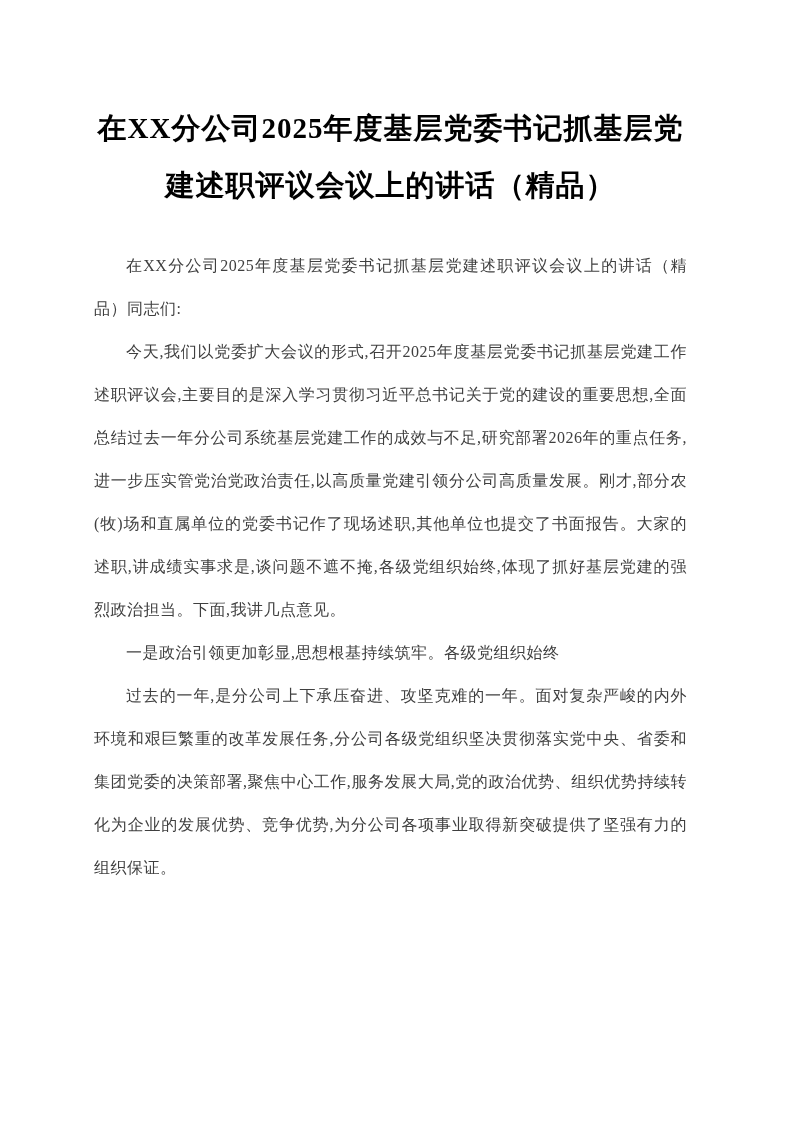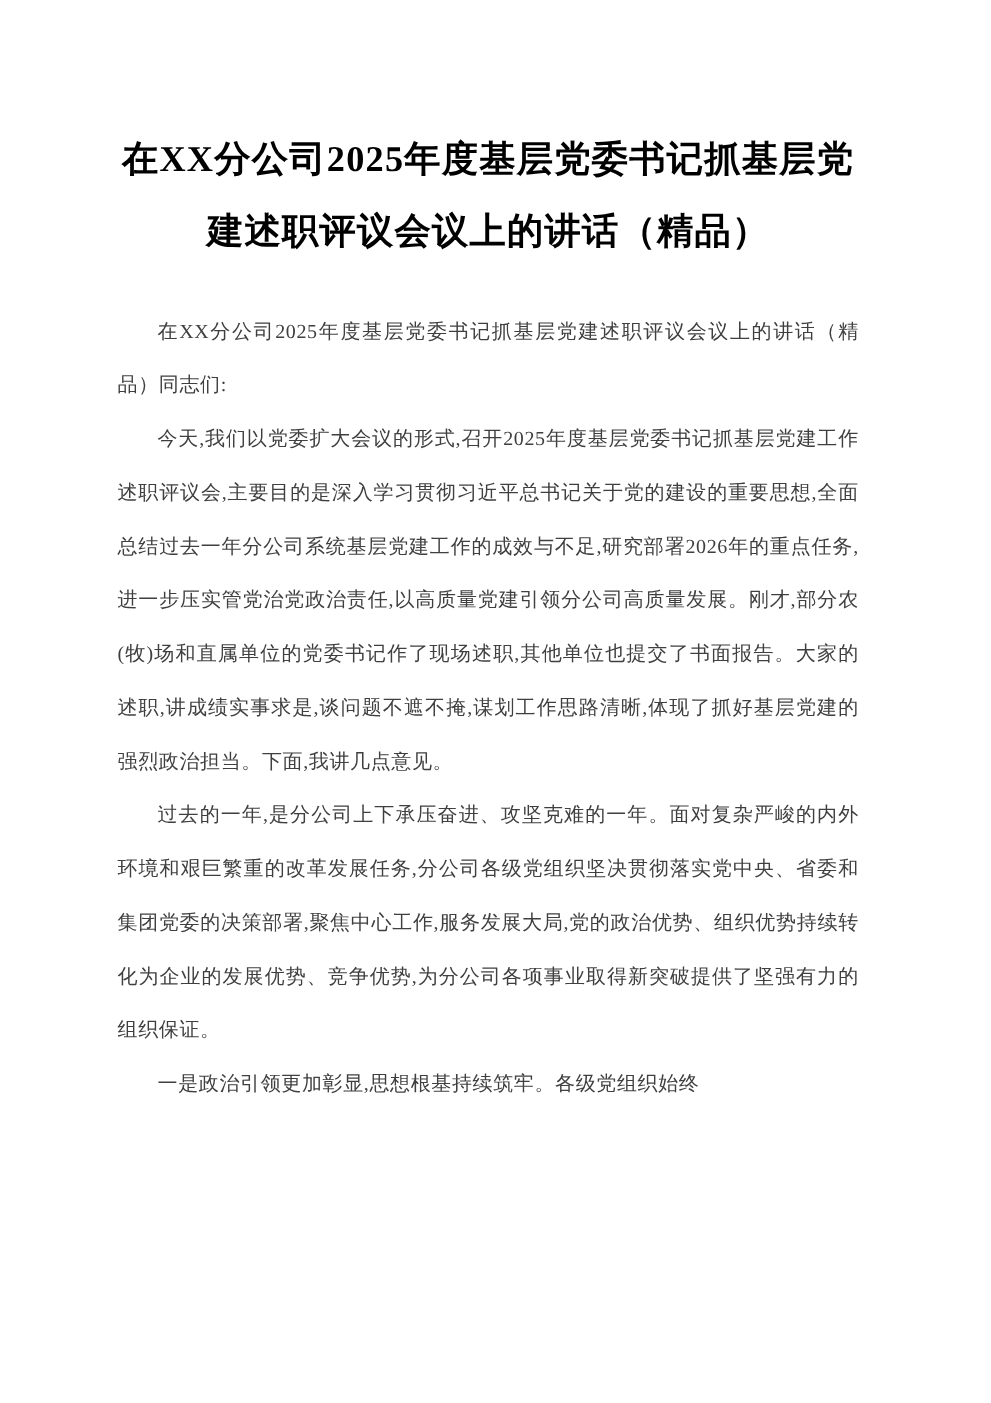"今天,我们以党委扩大会议的形式,召开2025年度基层党委书记抓基层党建工作述职评" p.para { text: ,谋划工作思路清晰 -> ,各级党组织始终 }
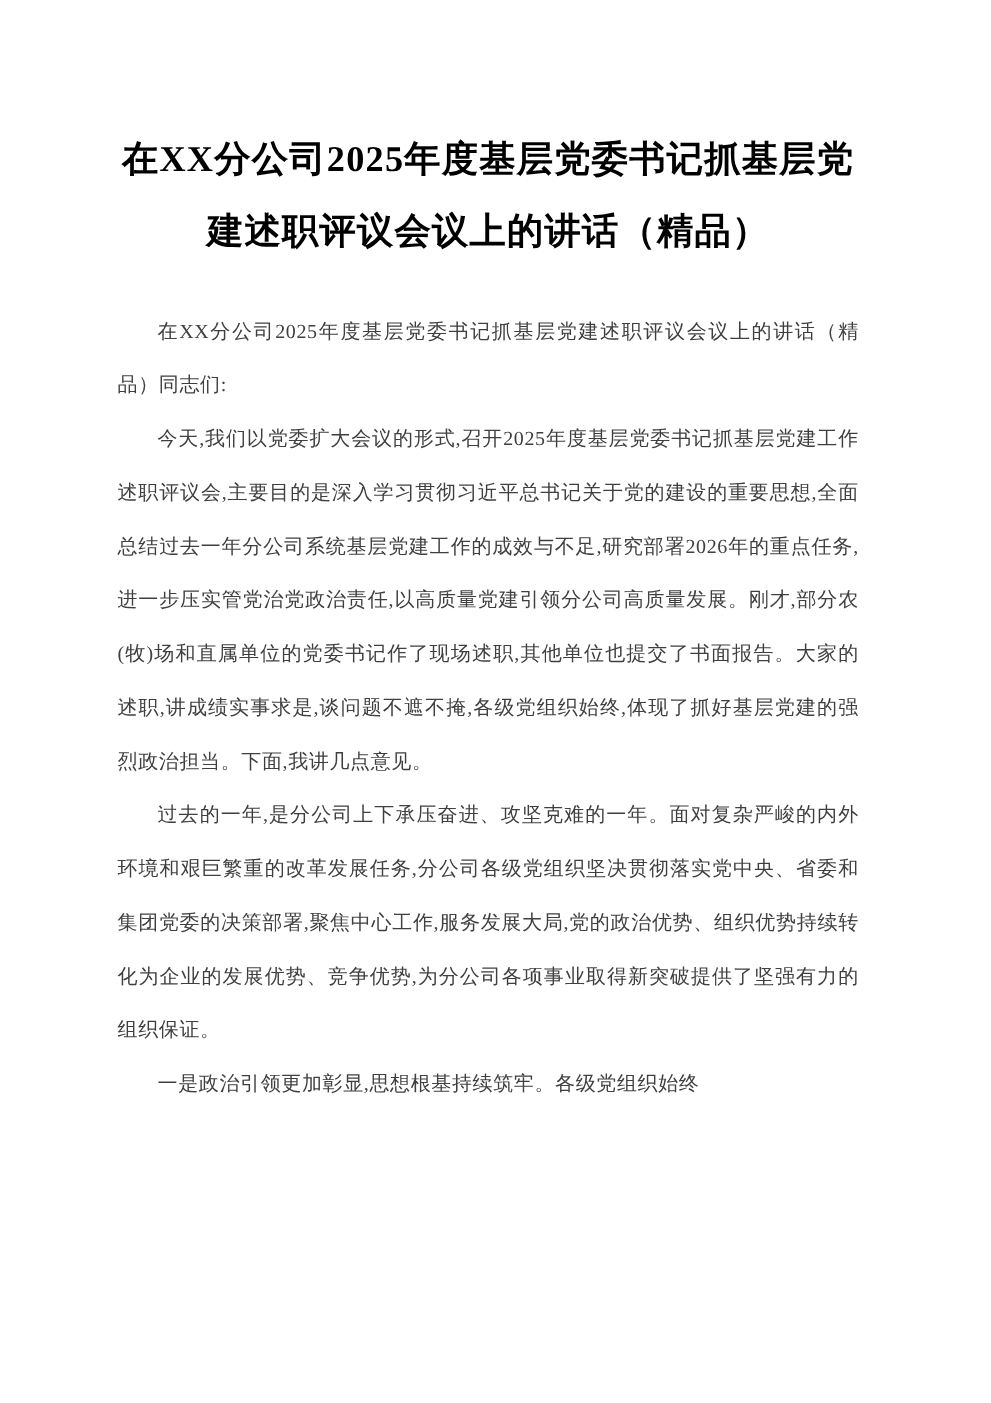"过去的一年,是分公司上下承压奋进、攻坚克难的一年。面对复杂严峻的内外环境和艰巨繁" p.para { order: before "一是政治引领更加彰显,思想根基持续筑牢。各级党组织始终" -> after "一是政治引领更加彰显,思想根基持续筑牢。各级党组织始终" }
